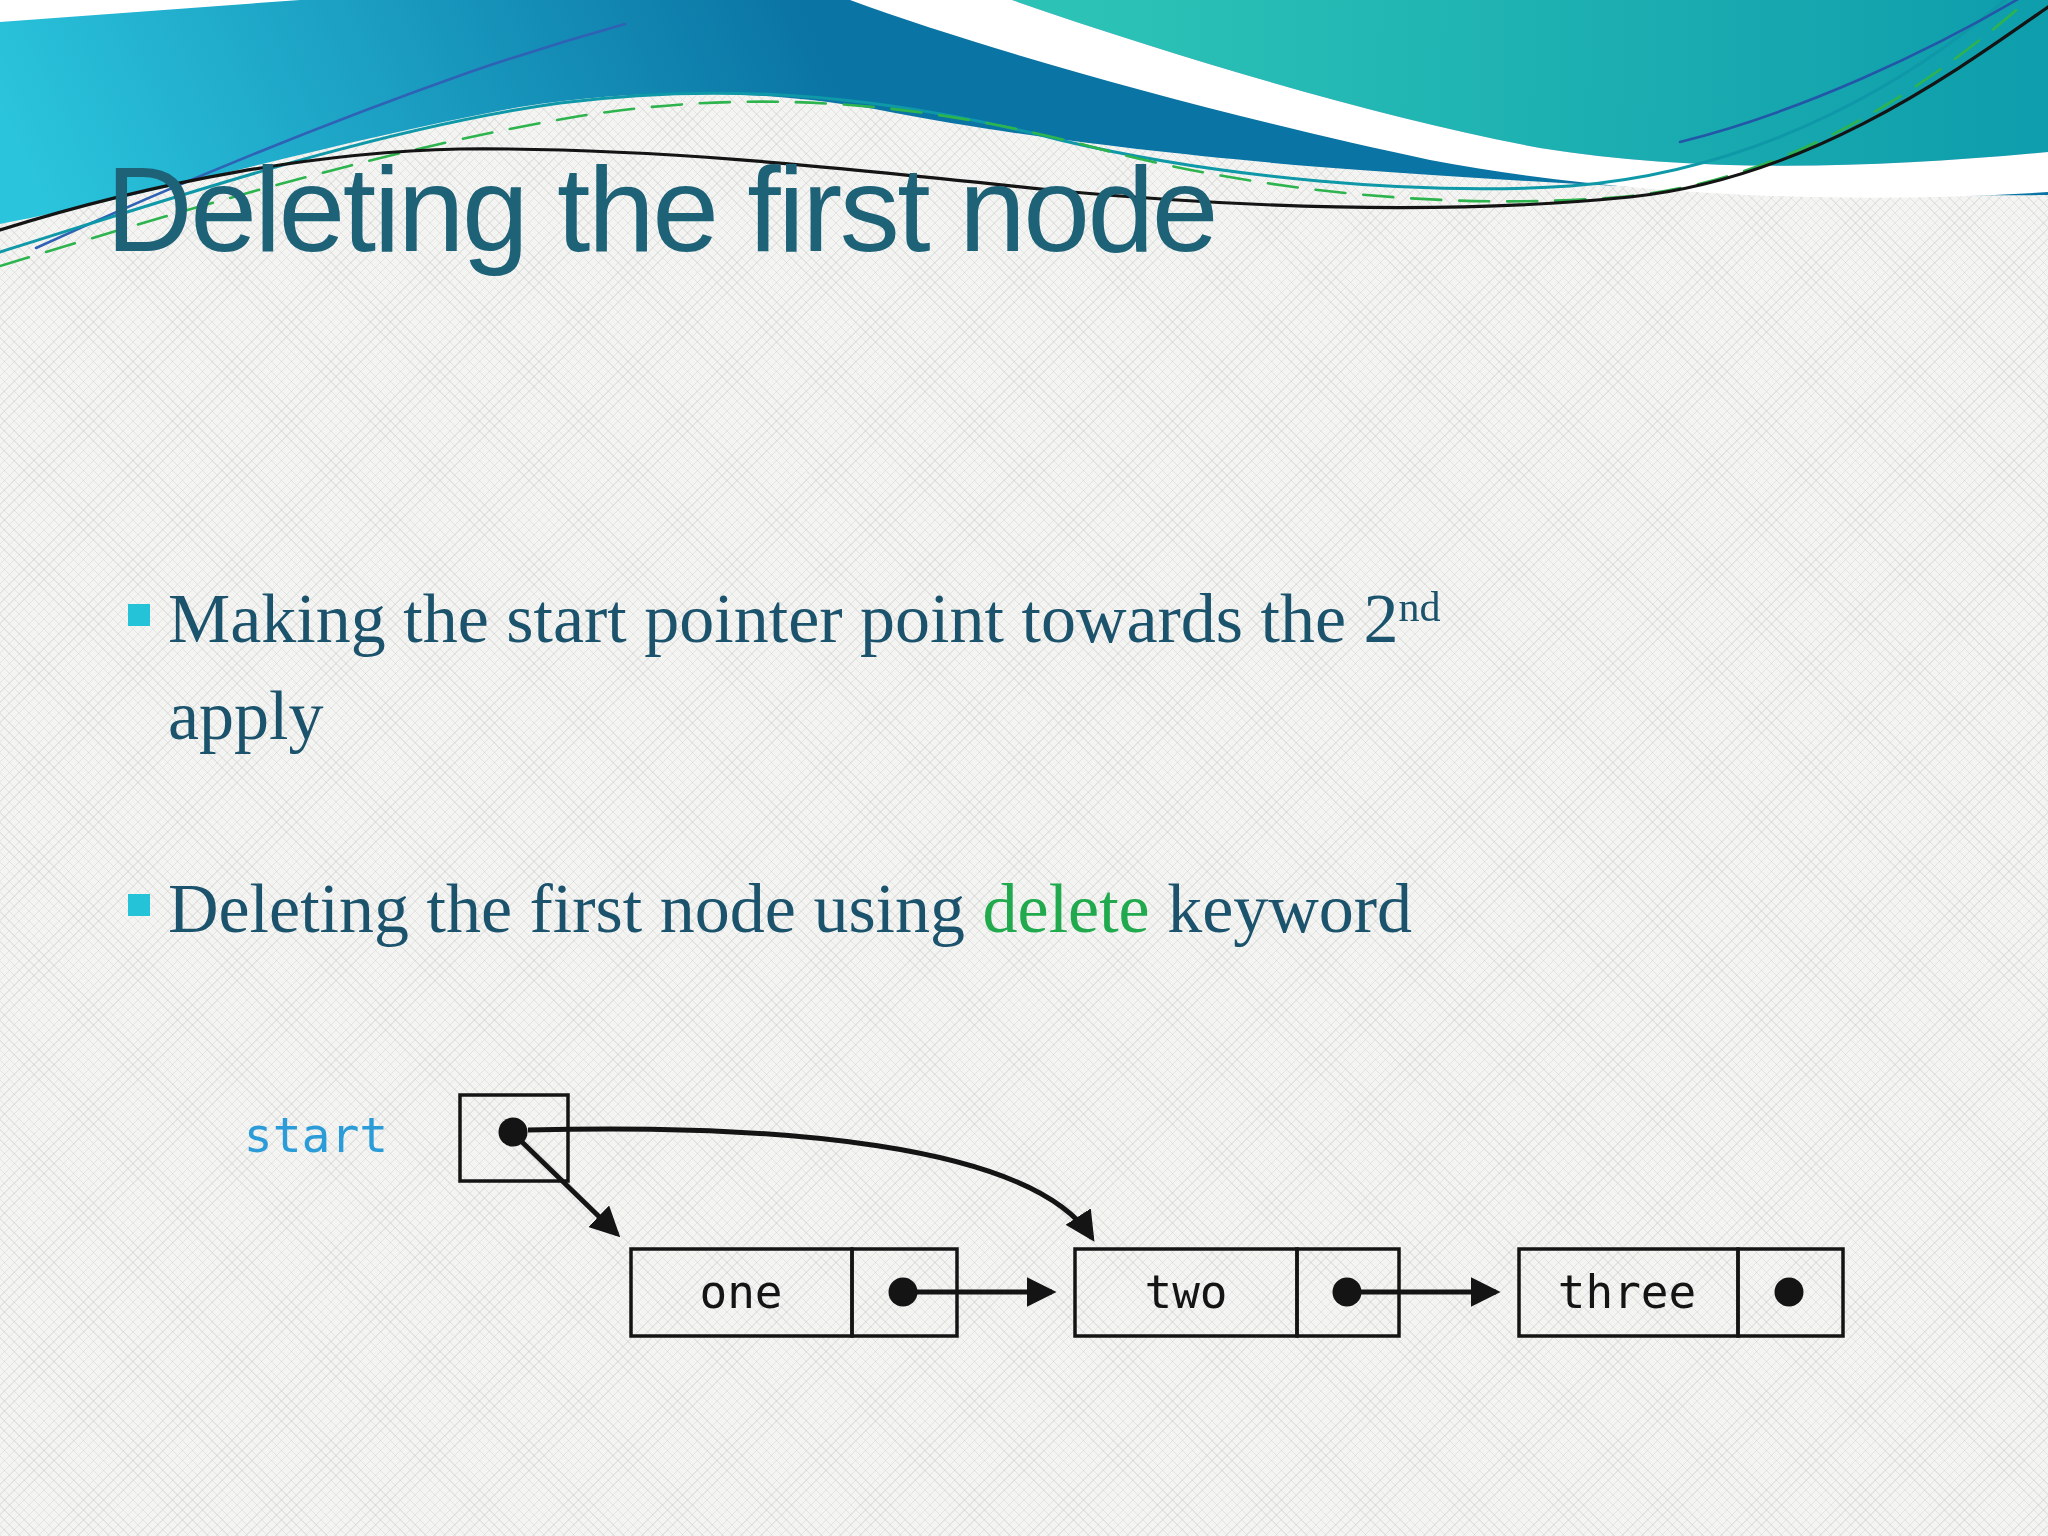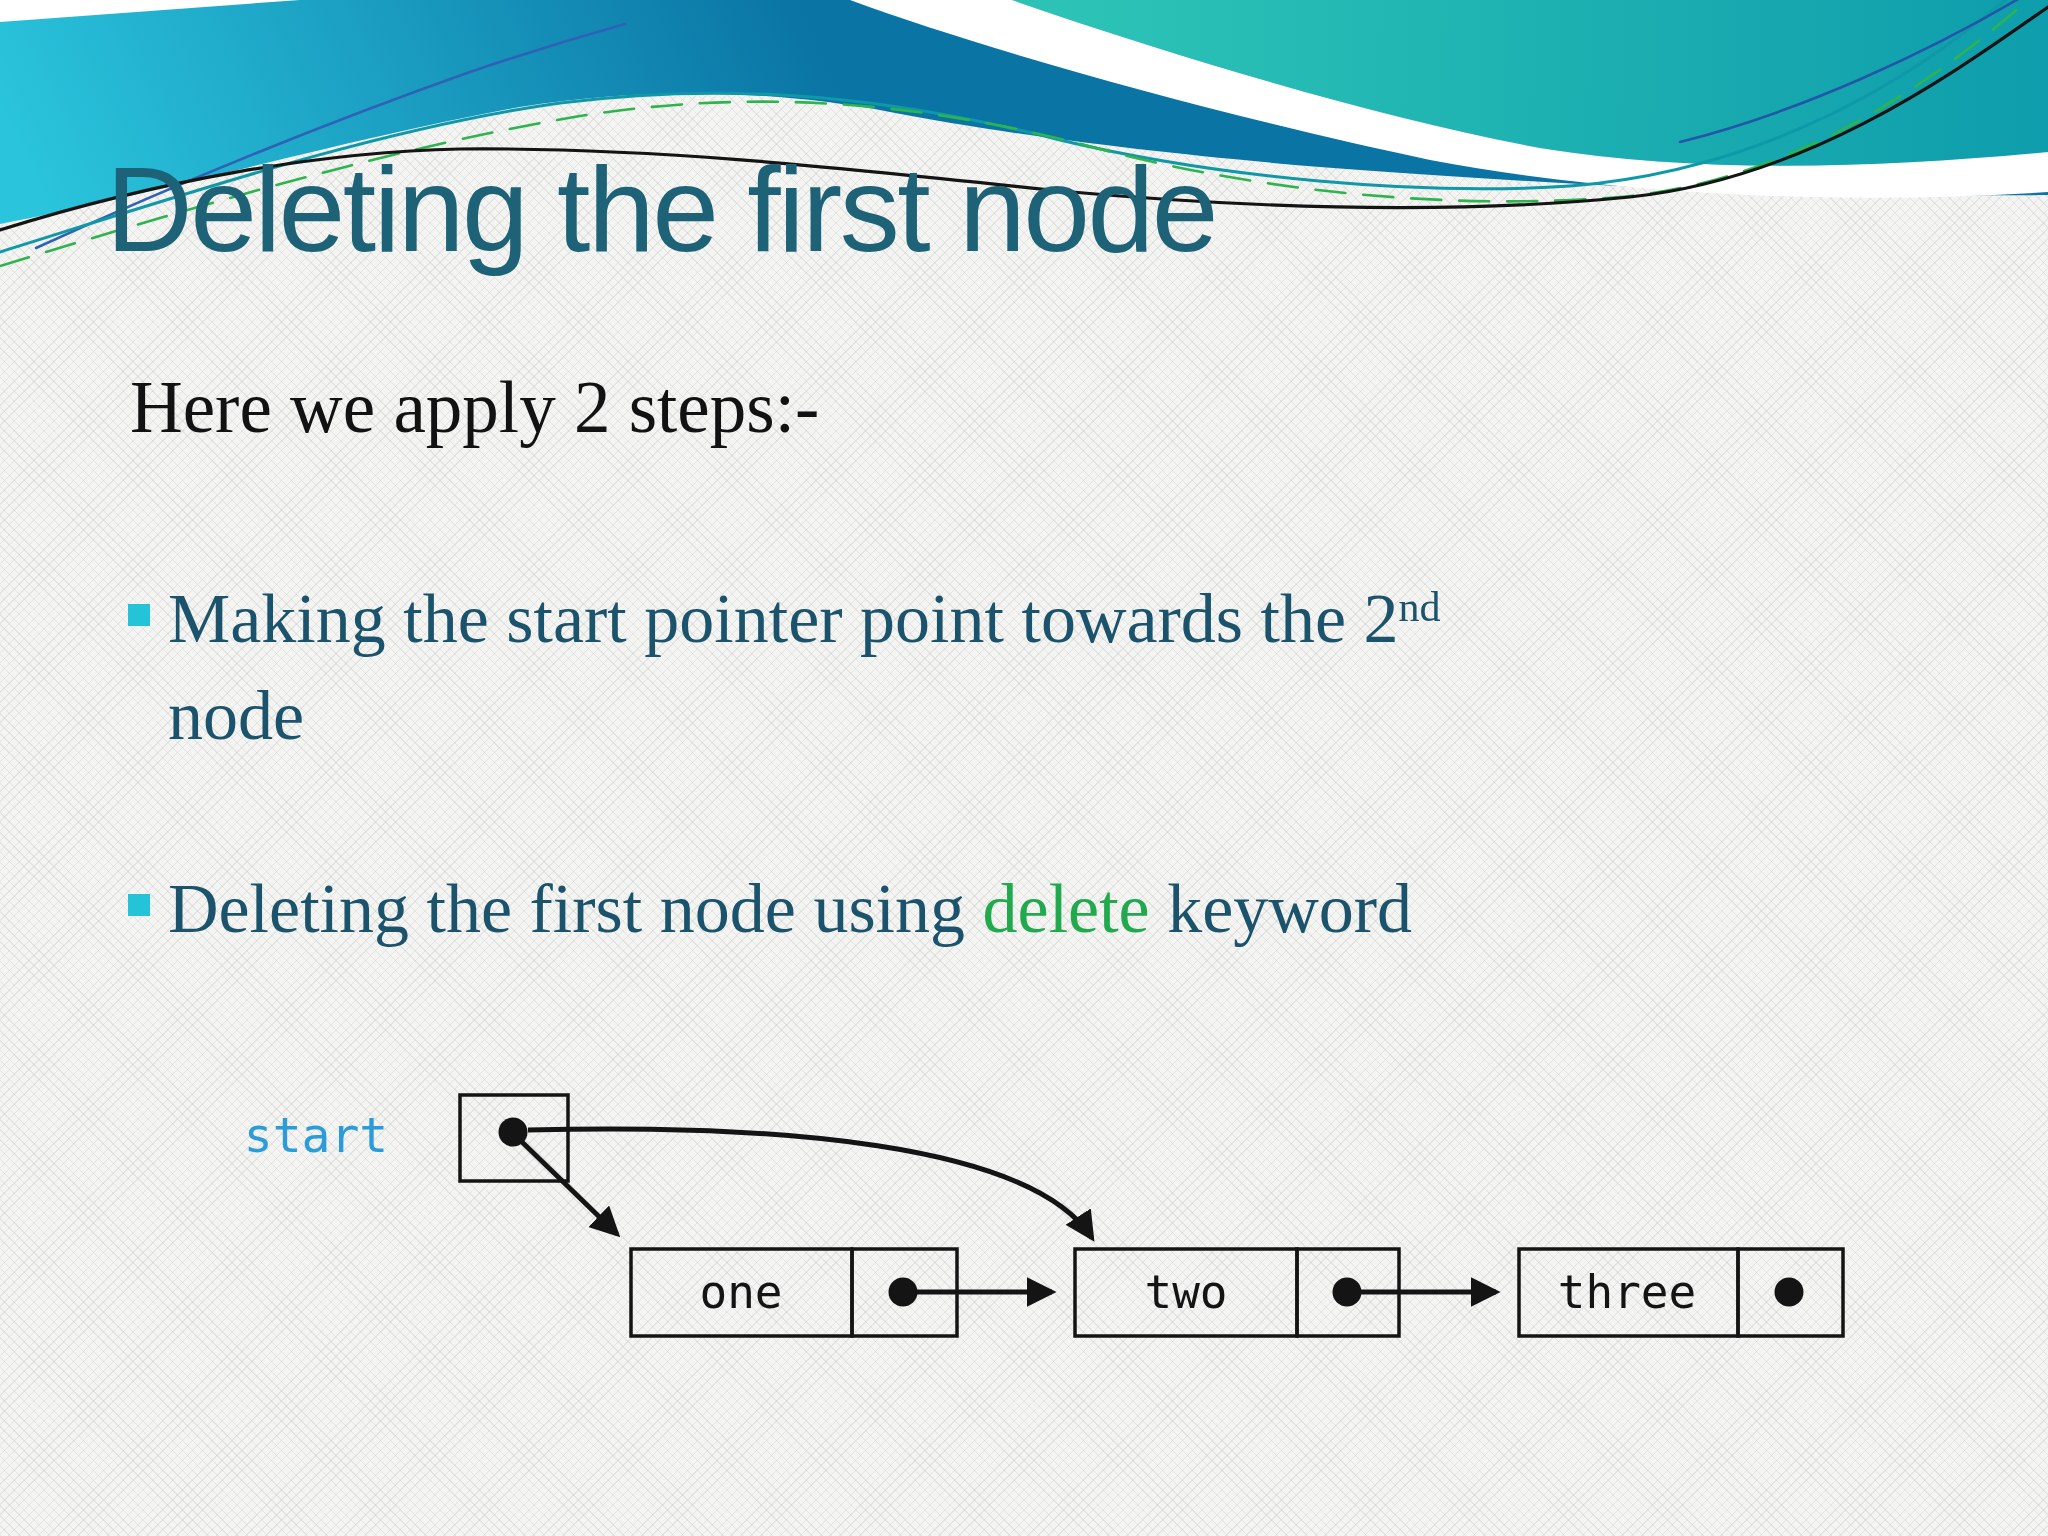"Here we apply 2 steps:-" div.intro { html: <div>Here we apply 2 steps:-</div> -> none }
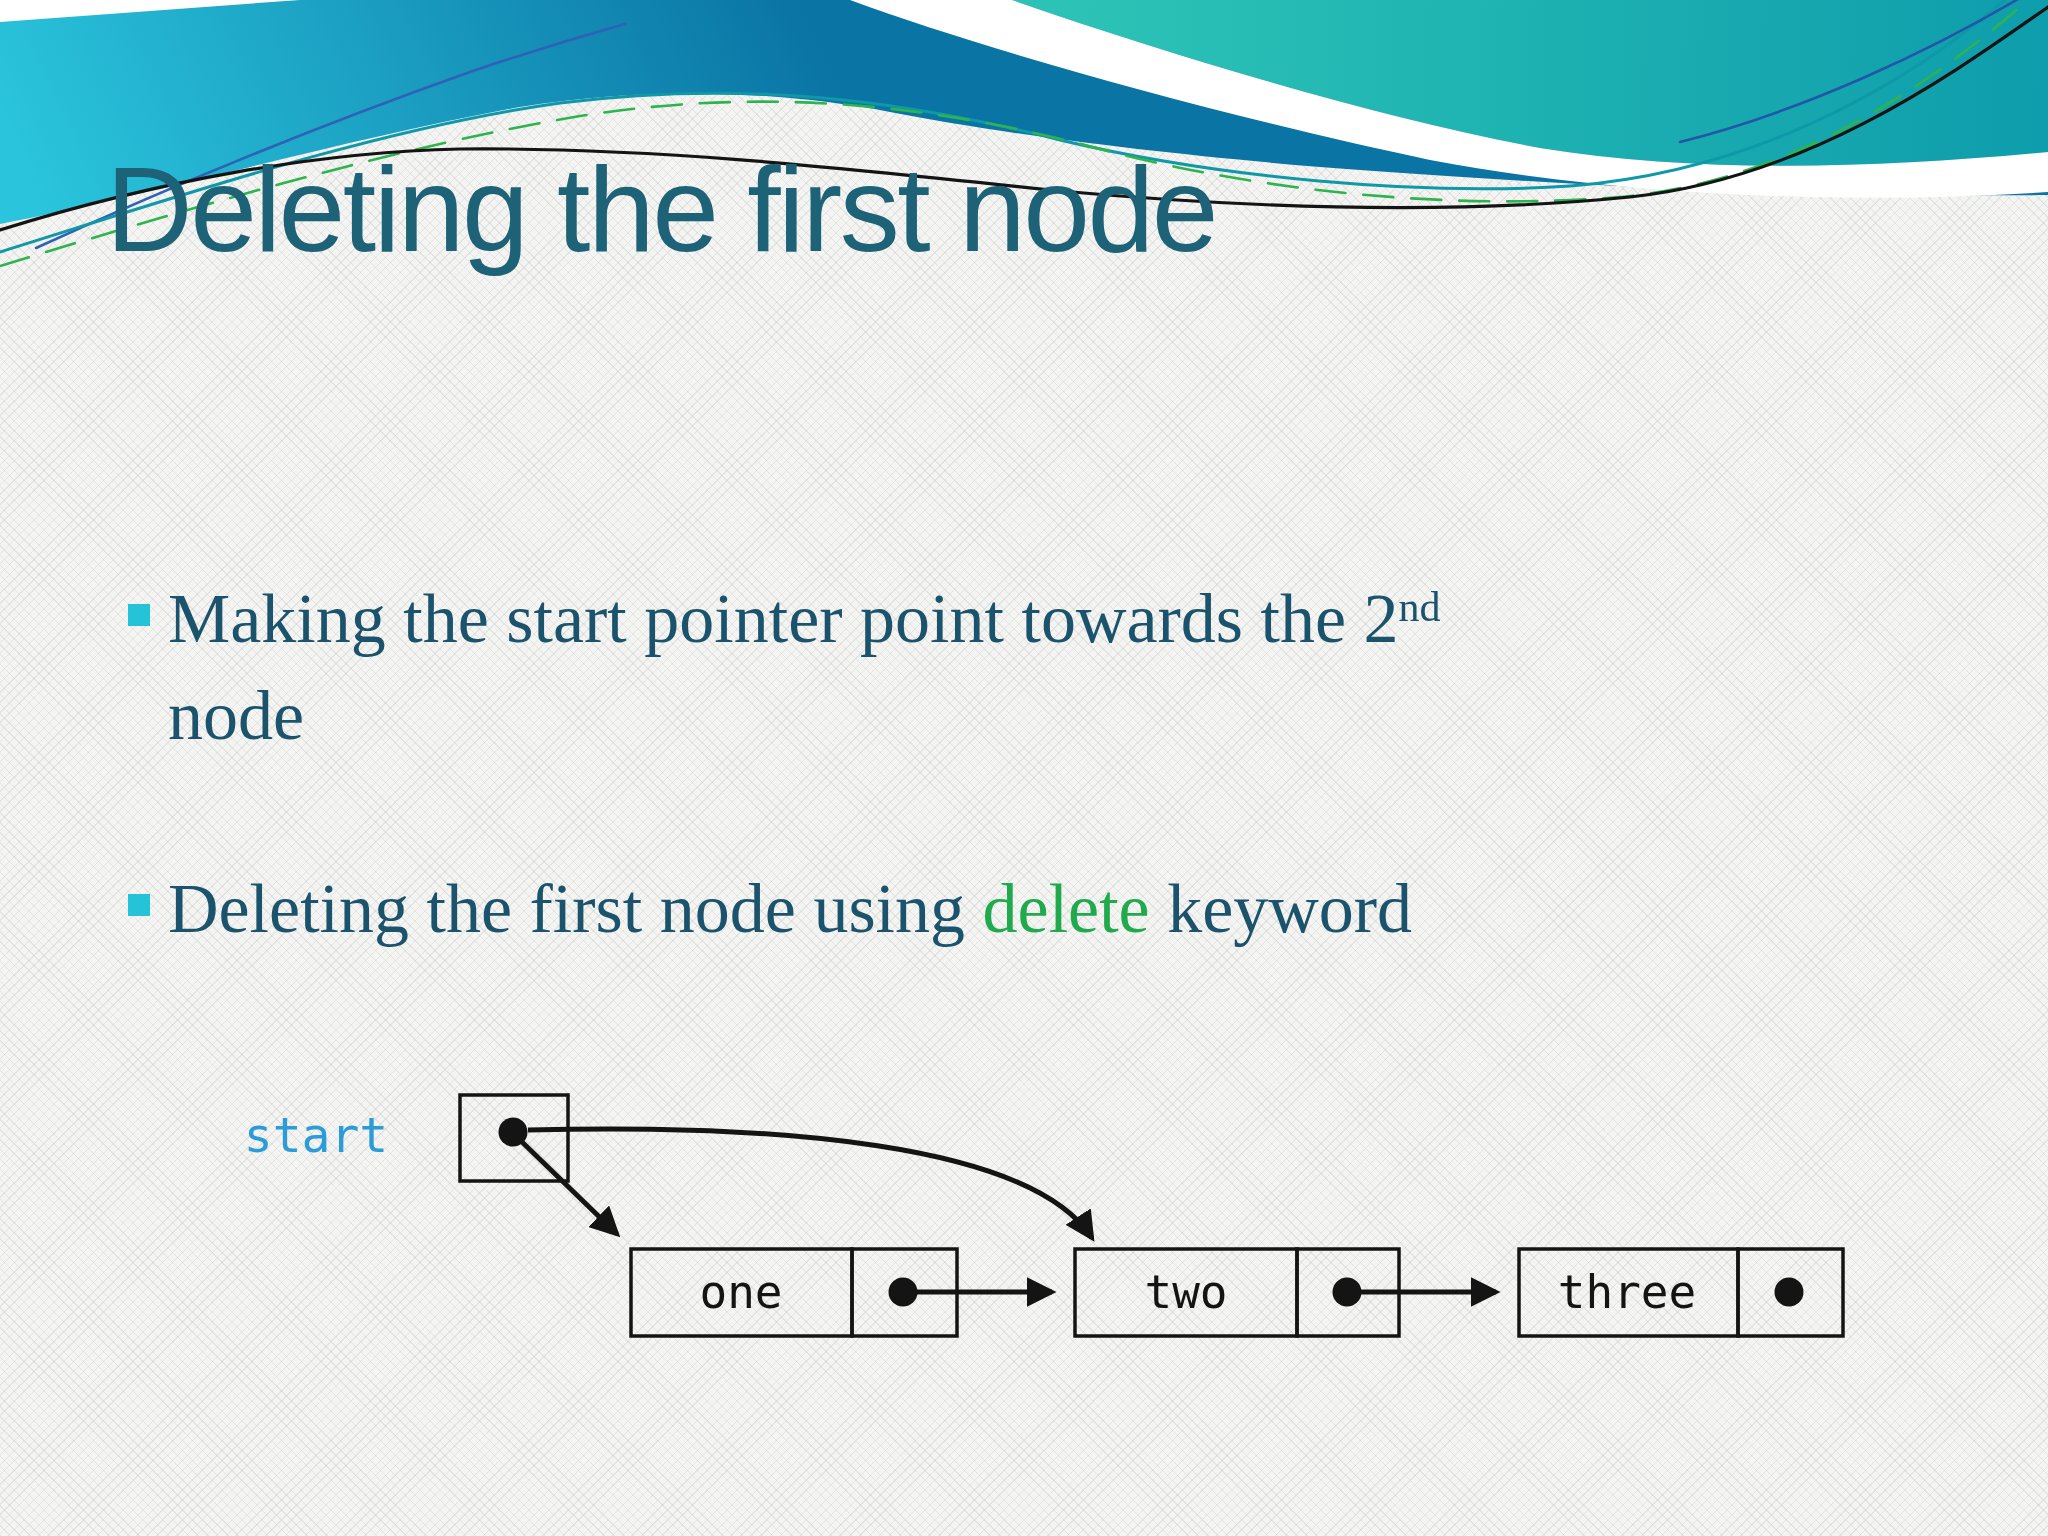"node" span { text: node -> apply }
